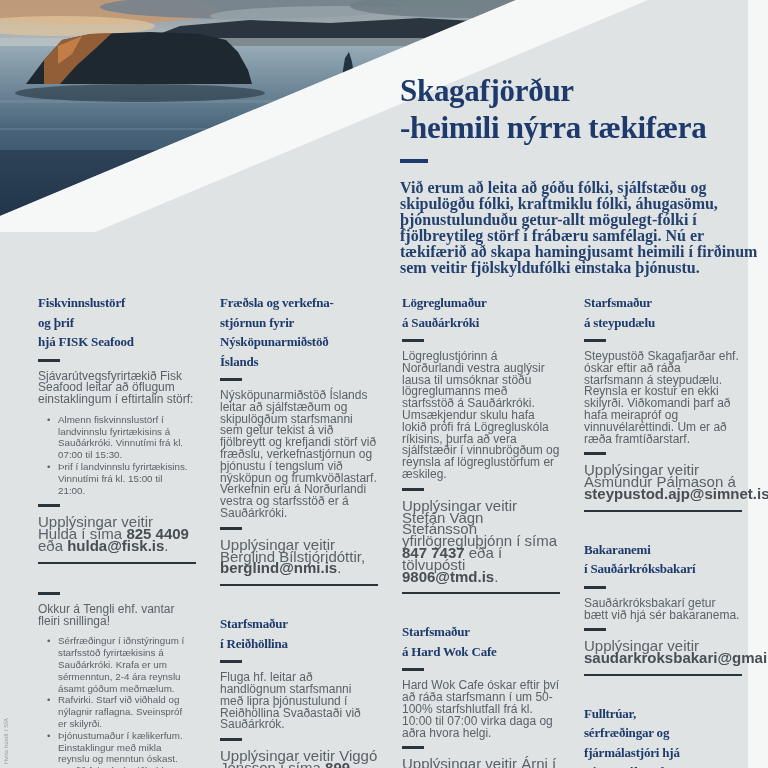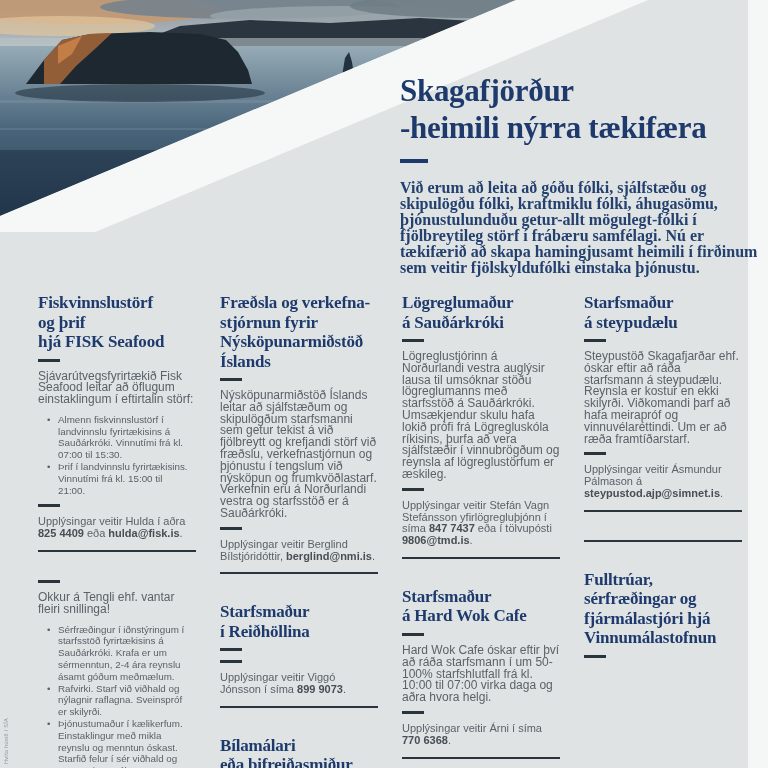"Fiskvinnslustörf" .job-title { font-size: 17px -> 13px }
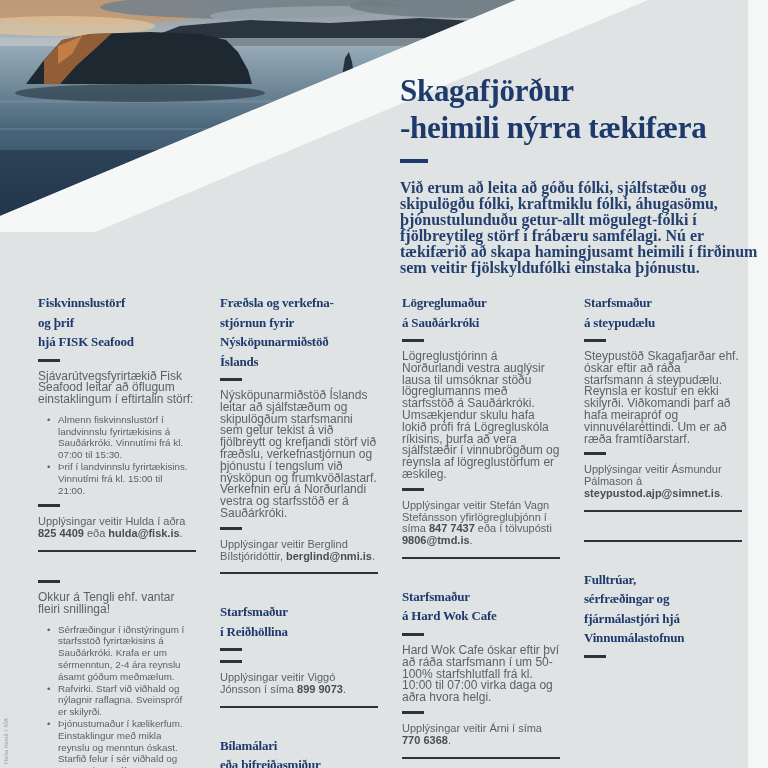"Upplýsingar veitir Ásmundur Pálmason á" .contact { font-size: 11px -> 15px }
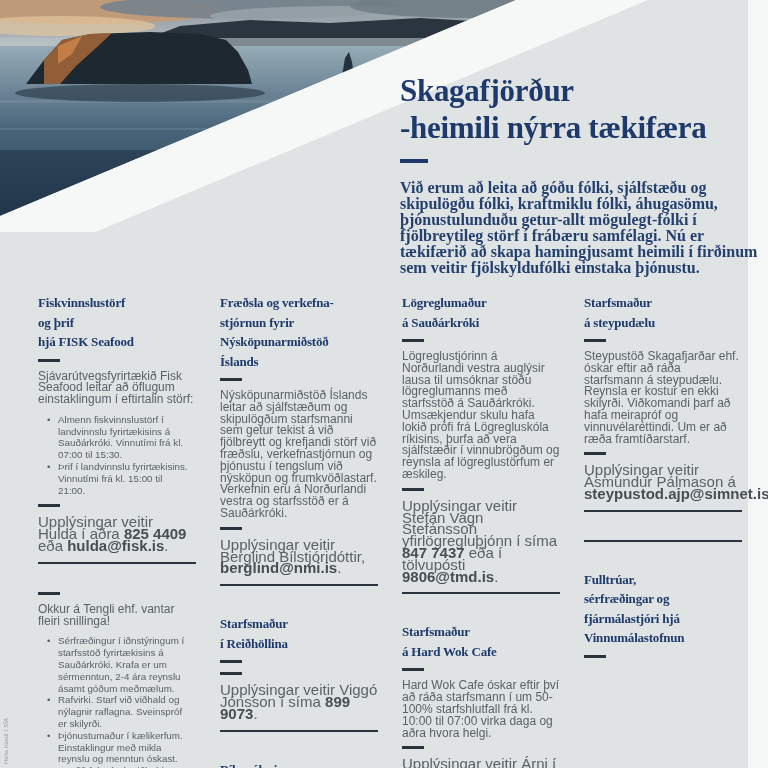"Upplýsingar veitir Hulda í aðra" span { text: aðra -> síma }
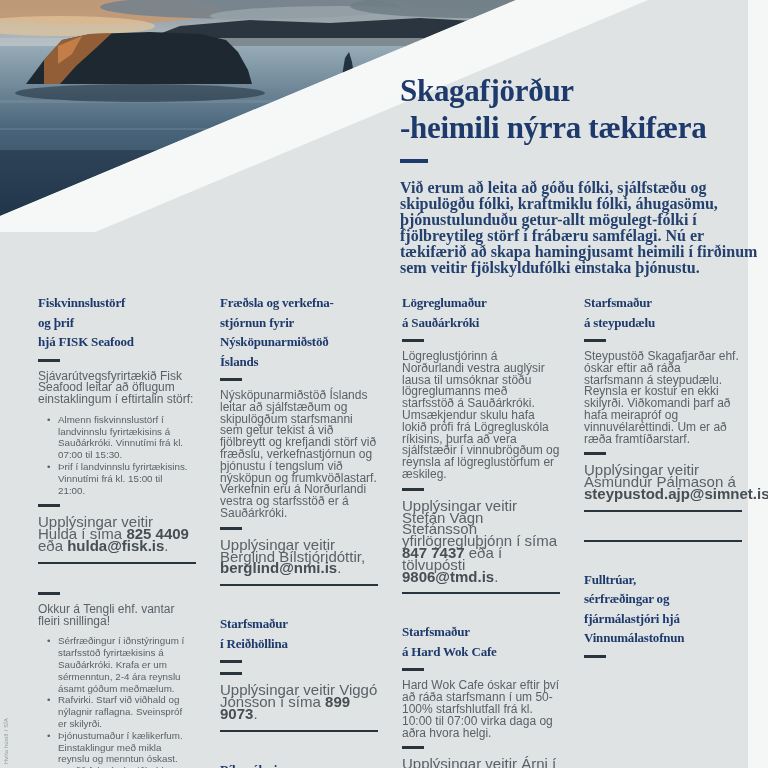"Bakaranemi" div.job { html: none -> <div> <h3>Bakaranemi í Sauðárkróksbakarí</h3> <div></div> <div> <p>Sauðárkróksbakarí getur bætt við hjá sér bakaranema.</p> </div> <div></div> <p><span>Upplýsingar veitir </span><b>saudarkroksbakari@gmail.com</b><span>.</span></p> </div> }
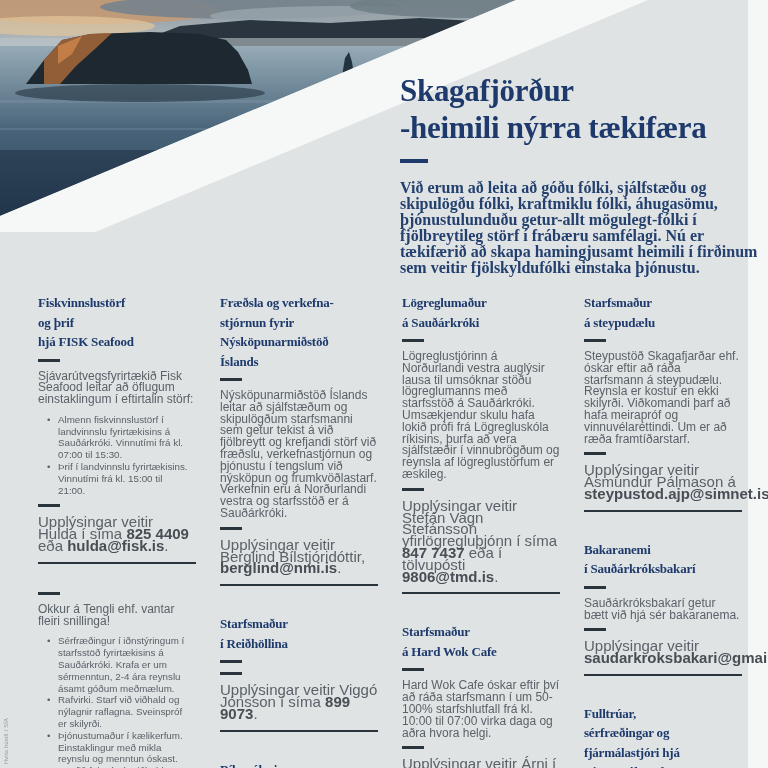"Fluga hf. leitar að handlögnum" div.job-body { html: none -> <div> <p>Fluga hf. leitar að handlögnum starfsmanni með lipra þjónustulund í Reiðhöllina Svaðastaði við Sauðárkrók.</p> </div> }
